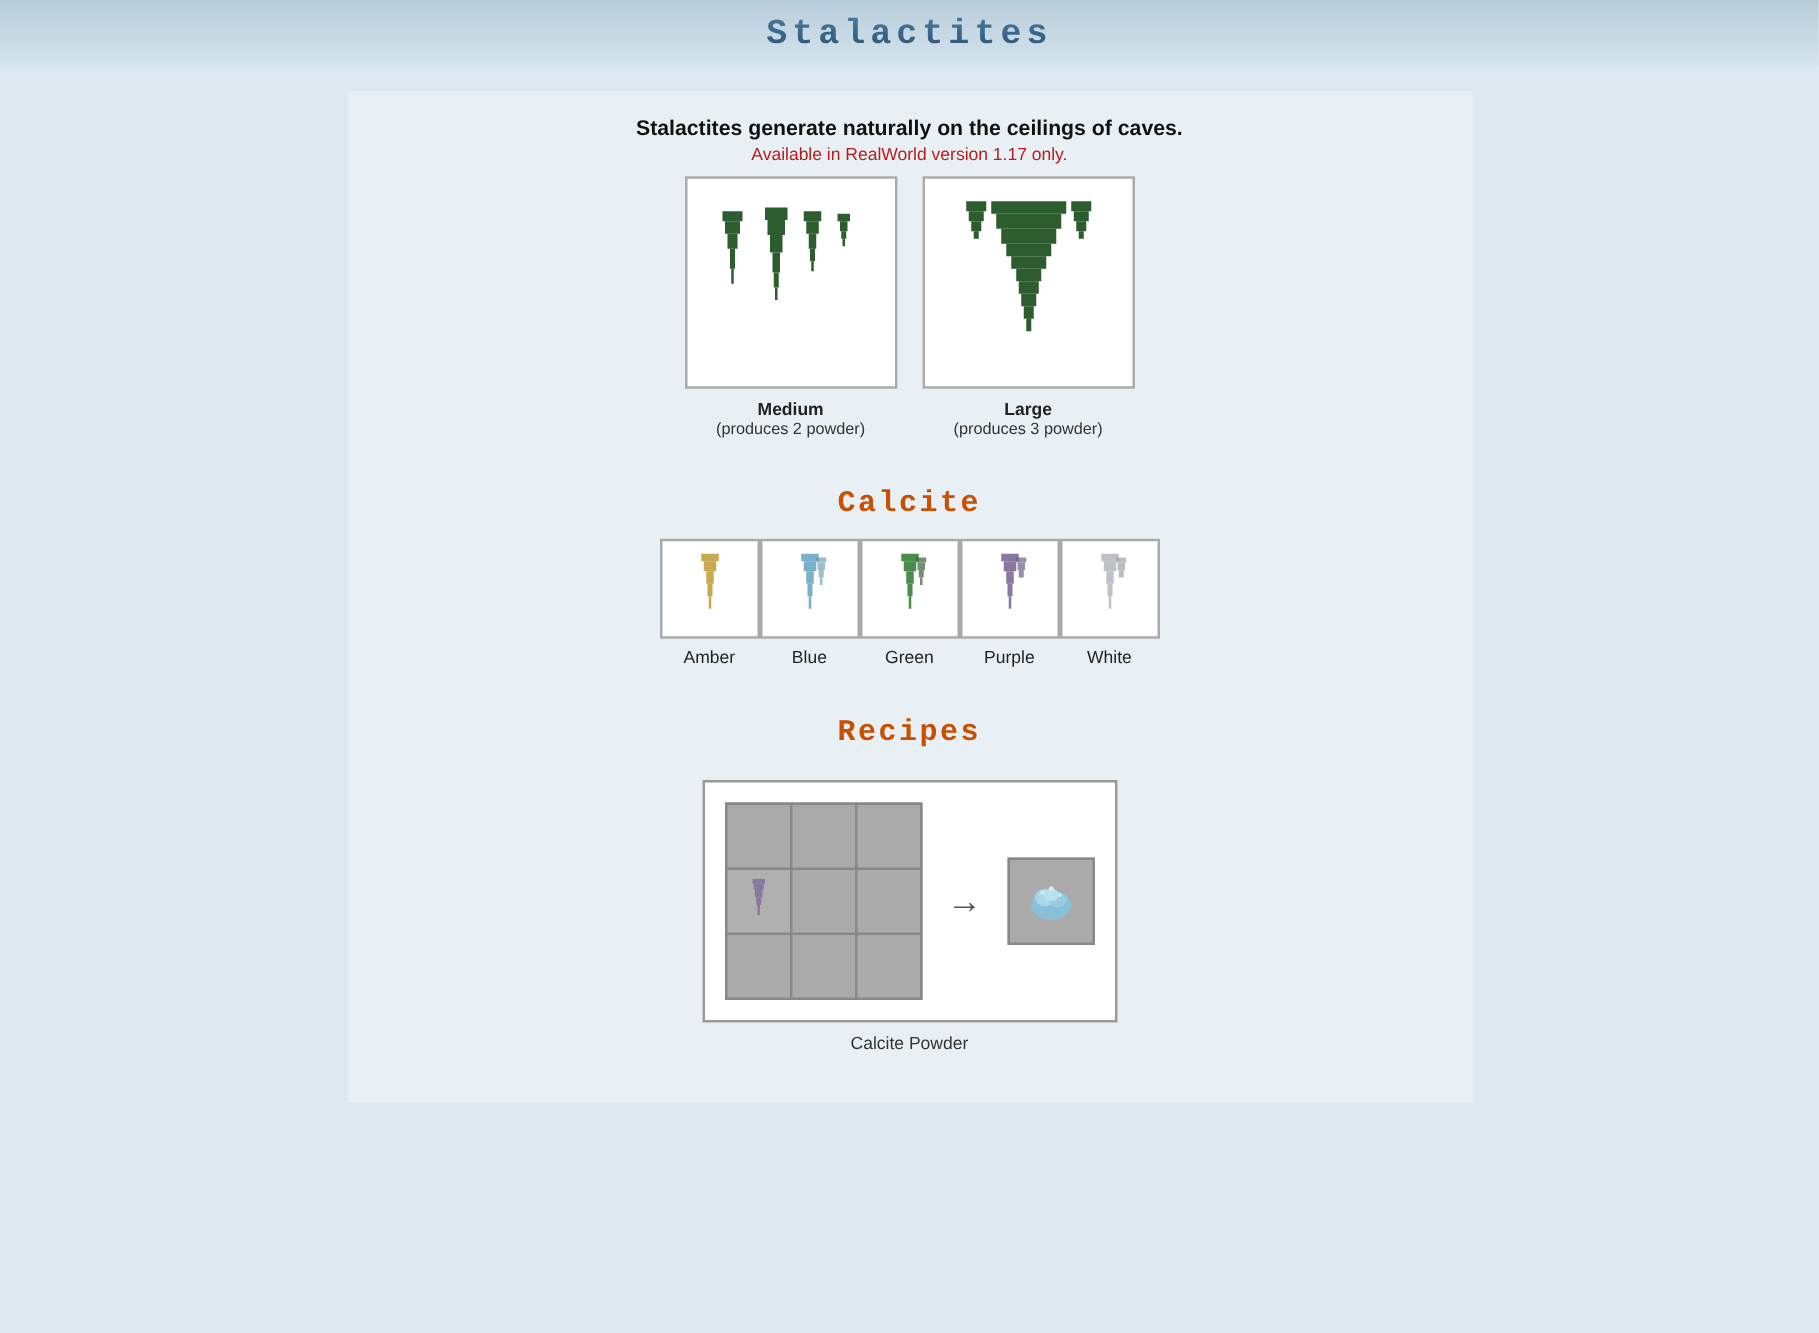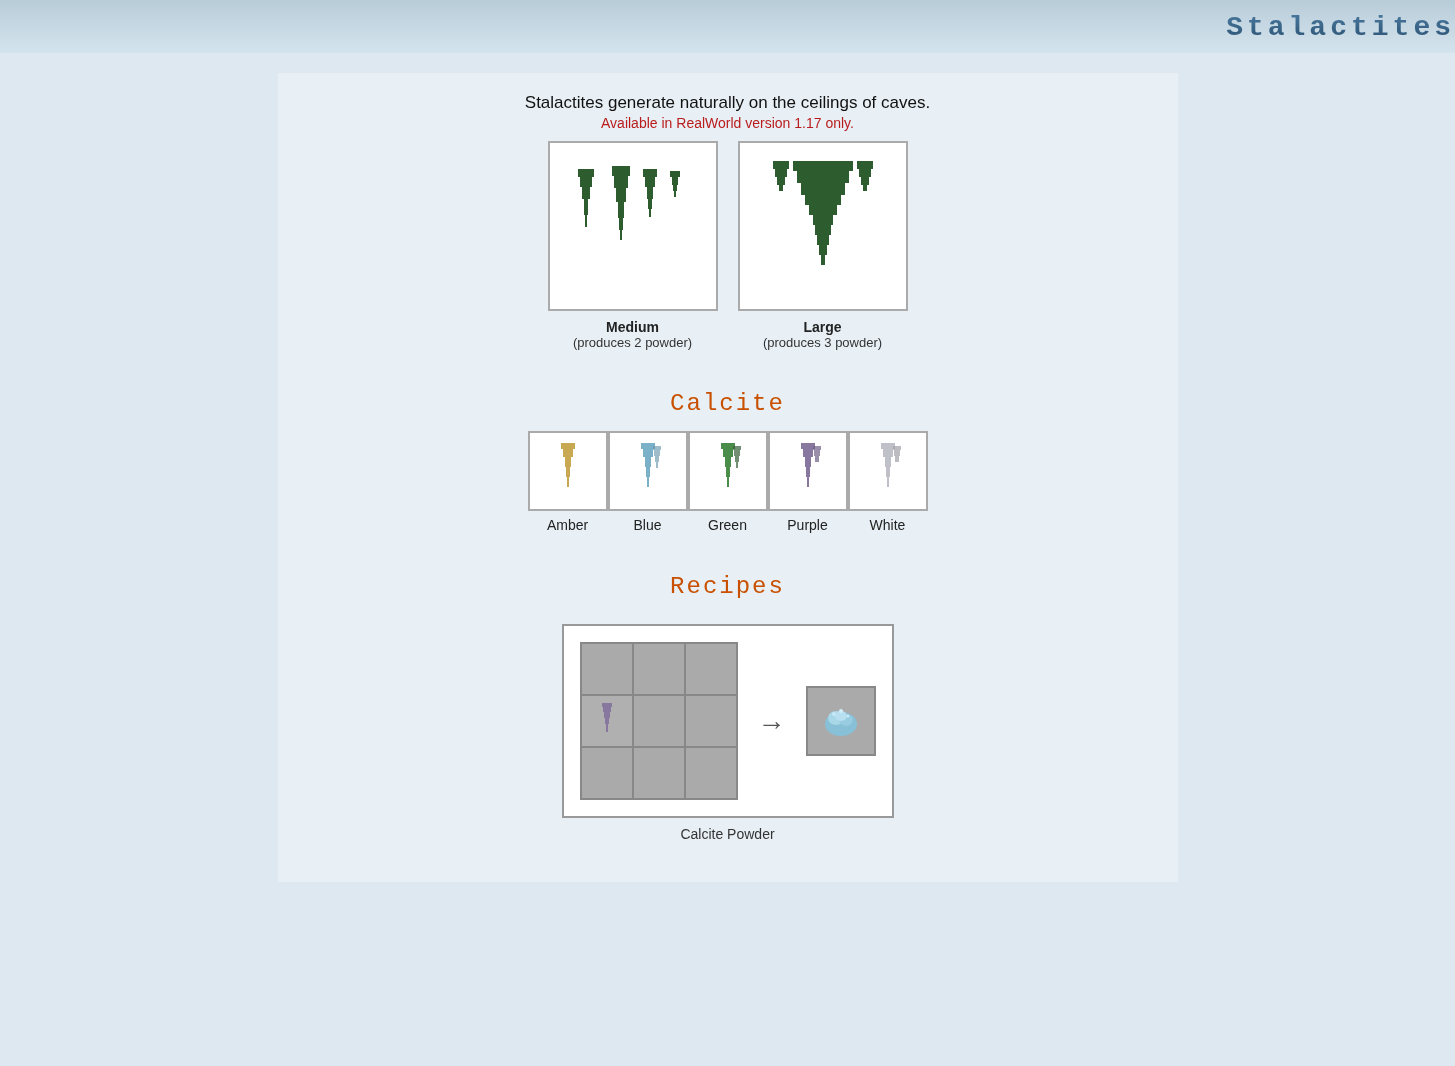"Stalactites" .header-banner { text-align: right -> center }
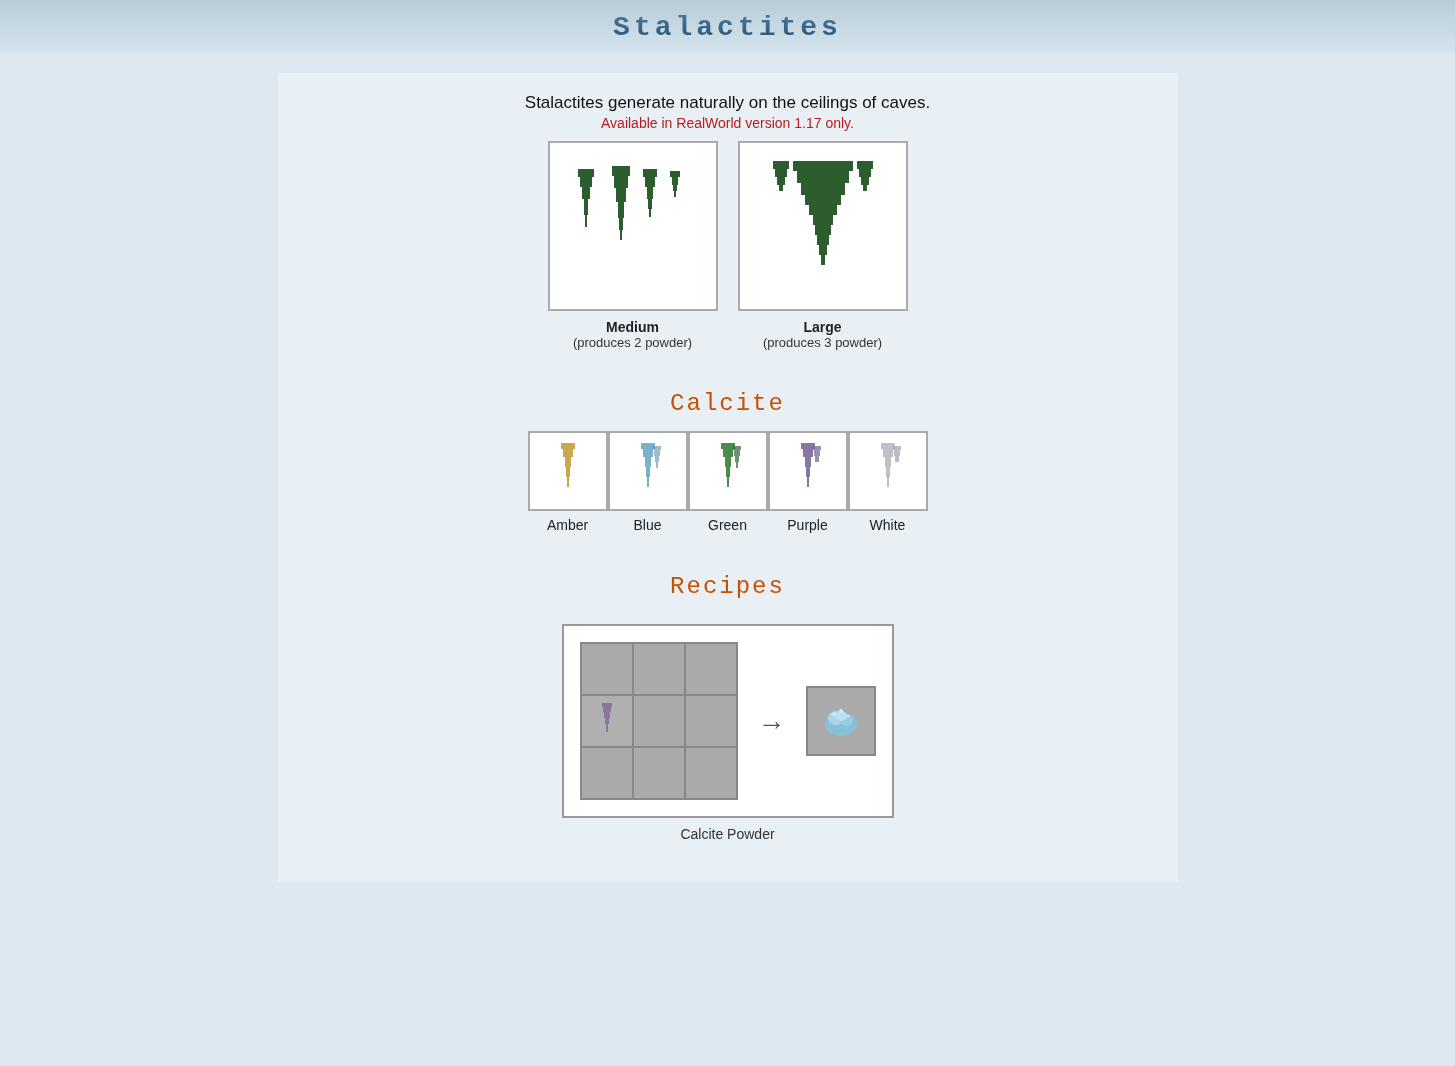"Stalactites generate naturally on the" .description-bold { font-weight: normal -> bold }
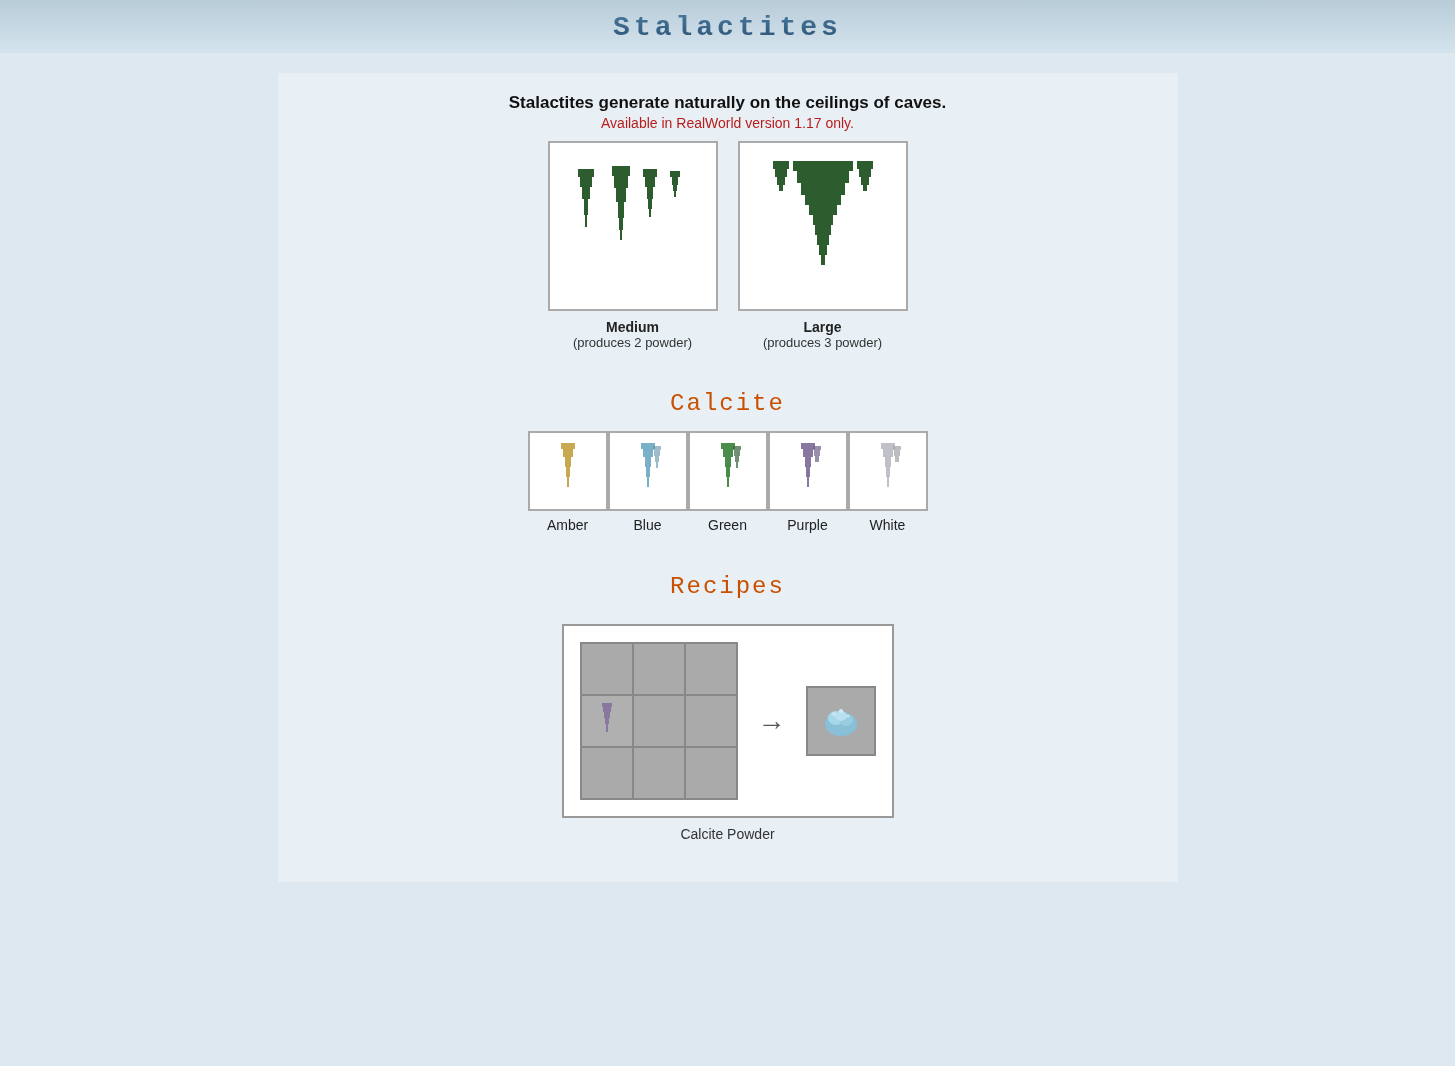"Calcite" .section-title { font-weight: normal -> bold }
